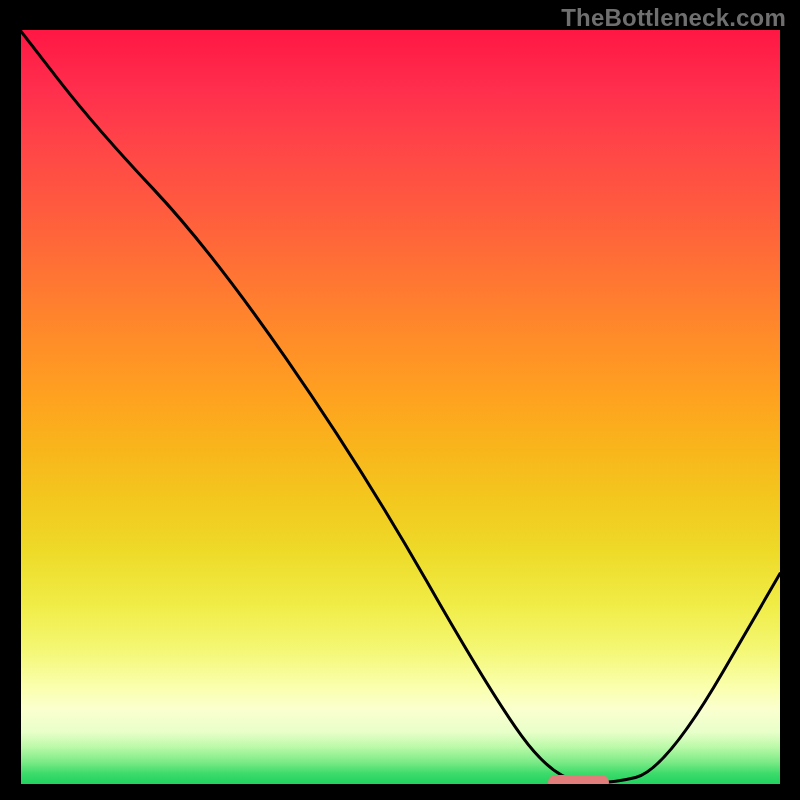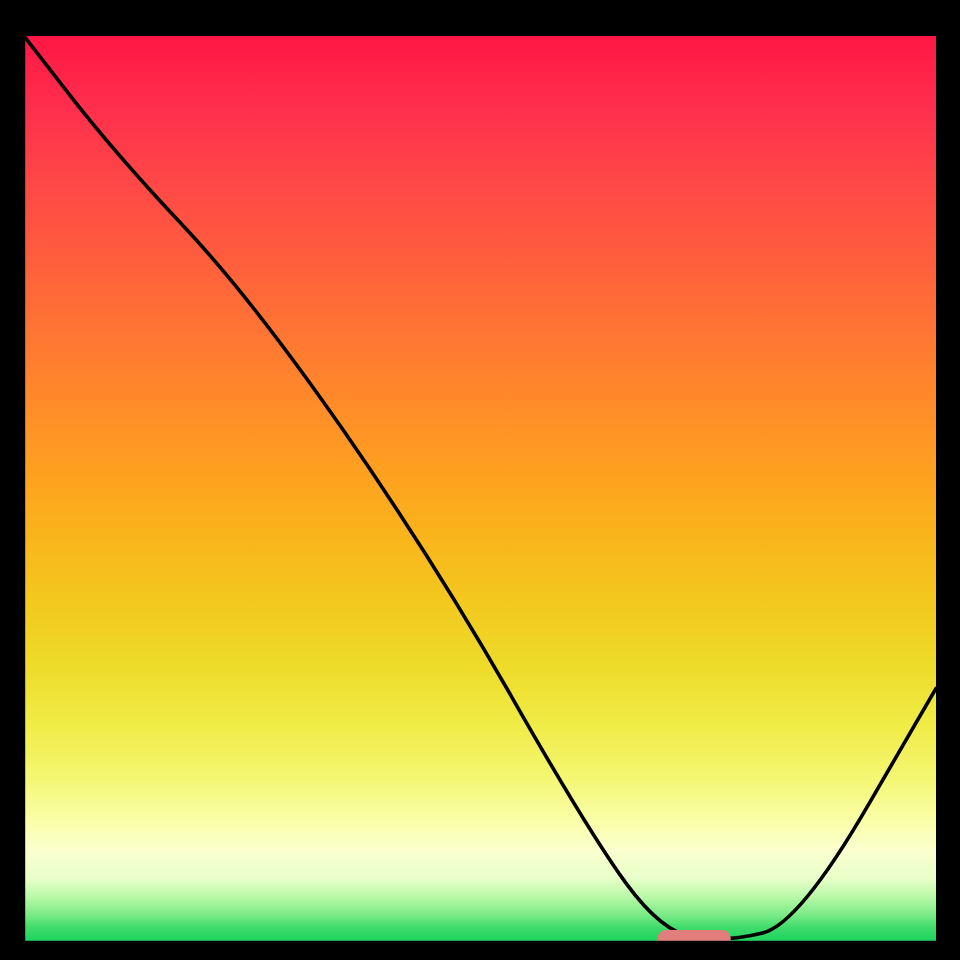"TheBottleneck.com" div.watermark { html: none -> <div>TheBottleneck.com</div> }
